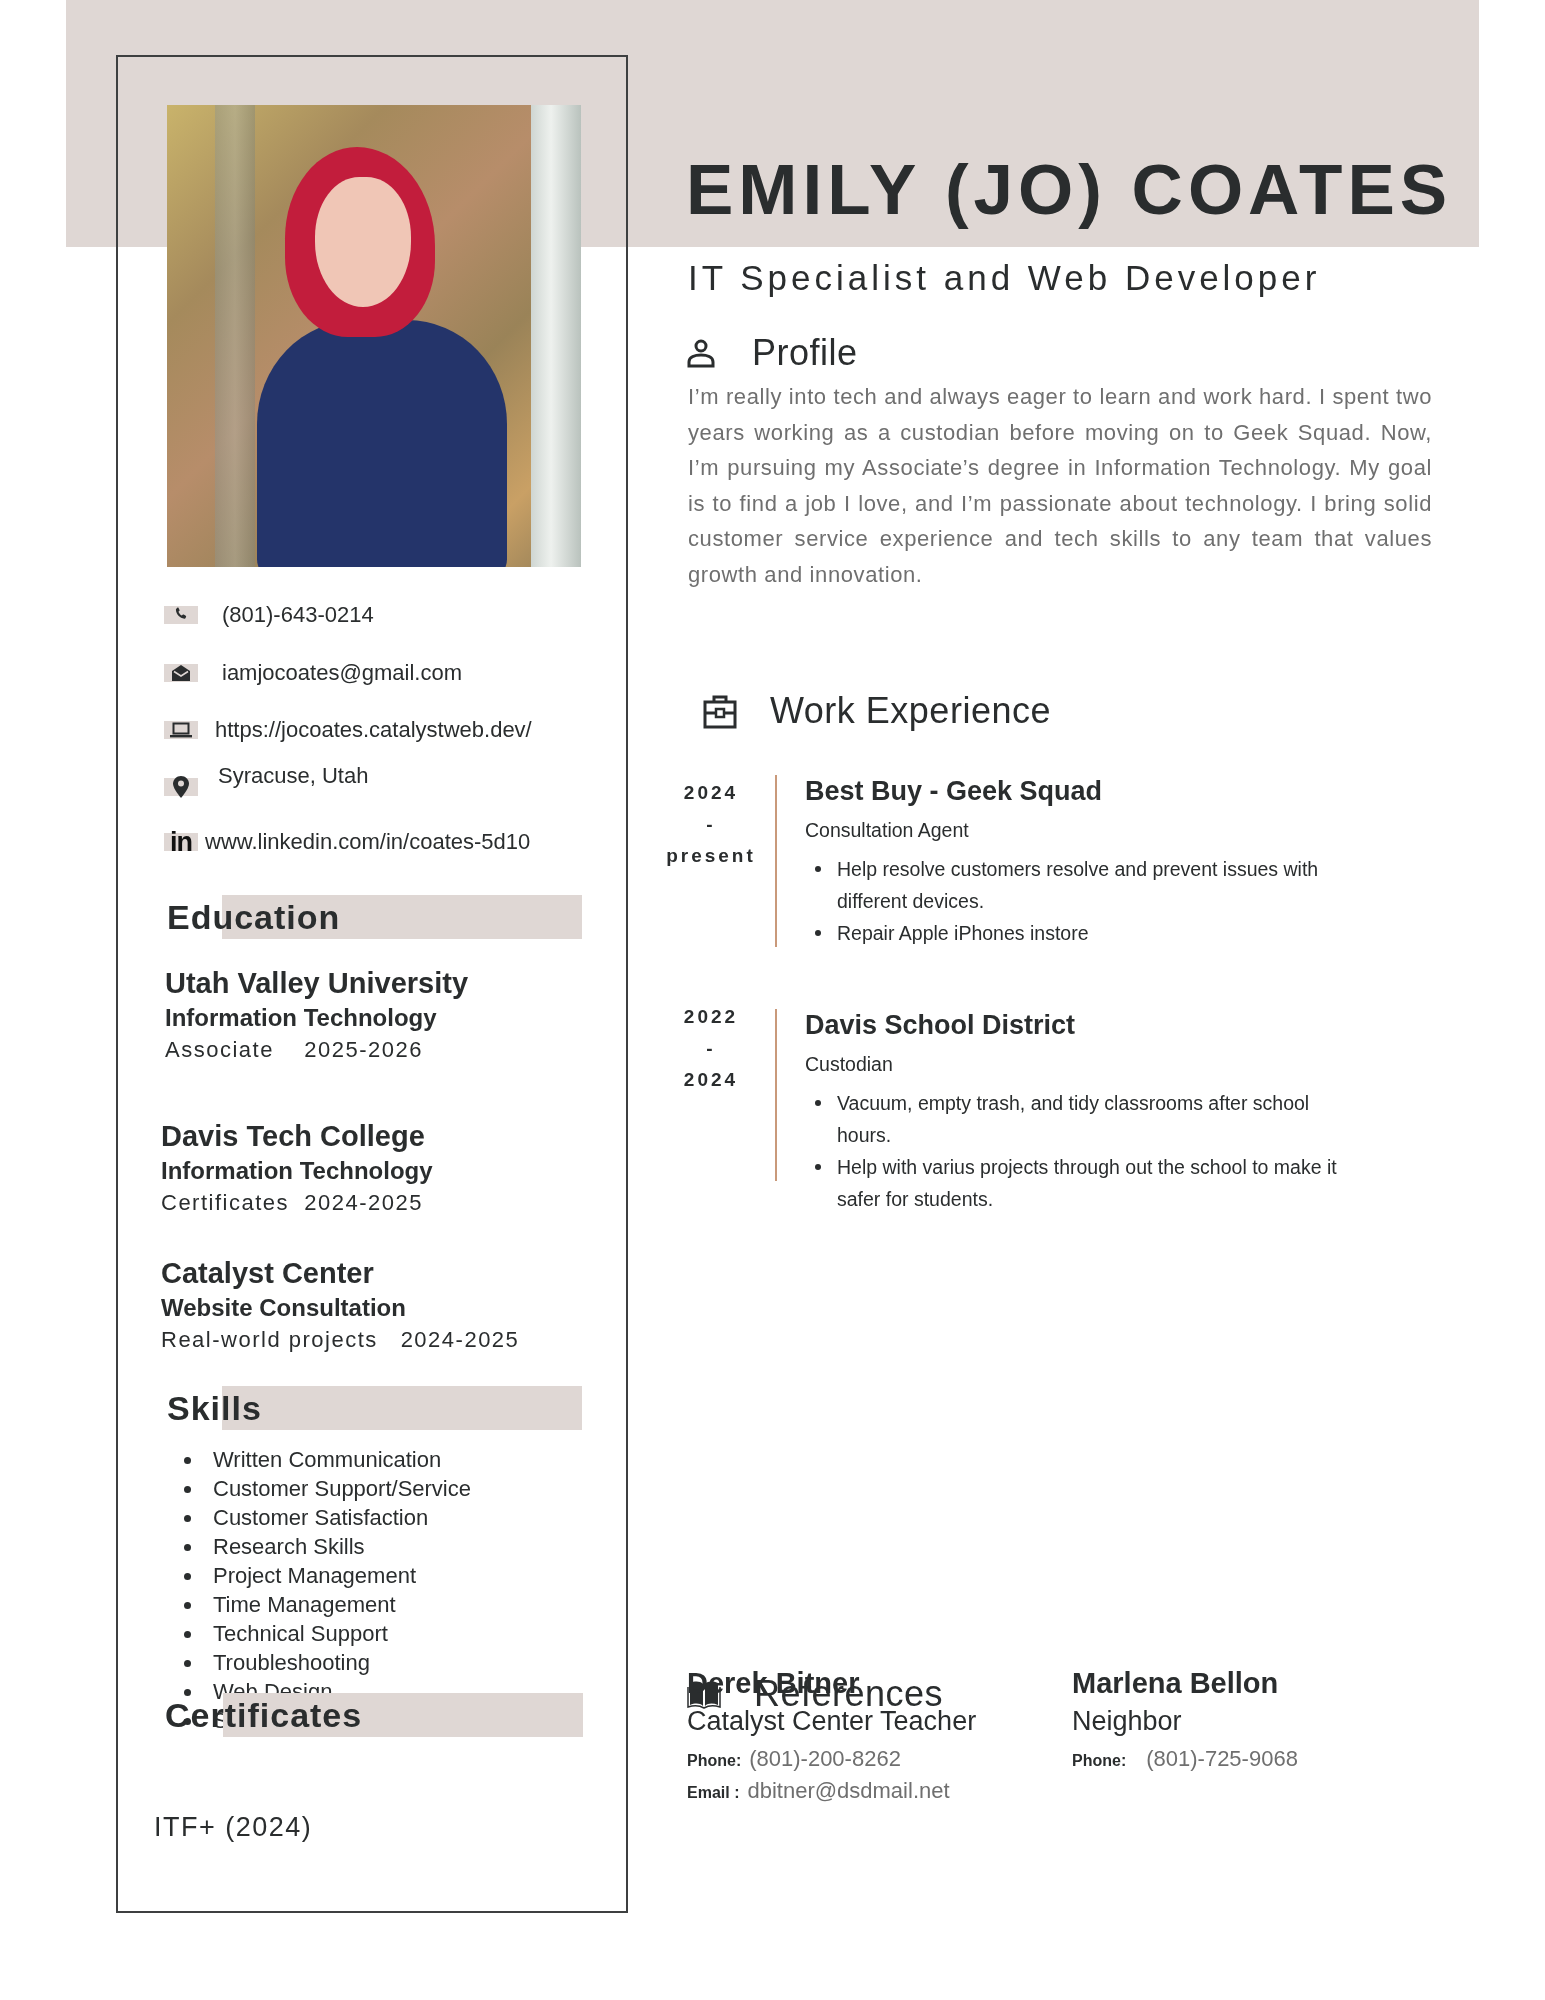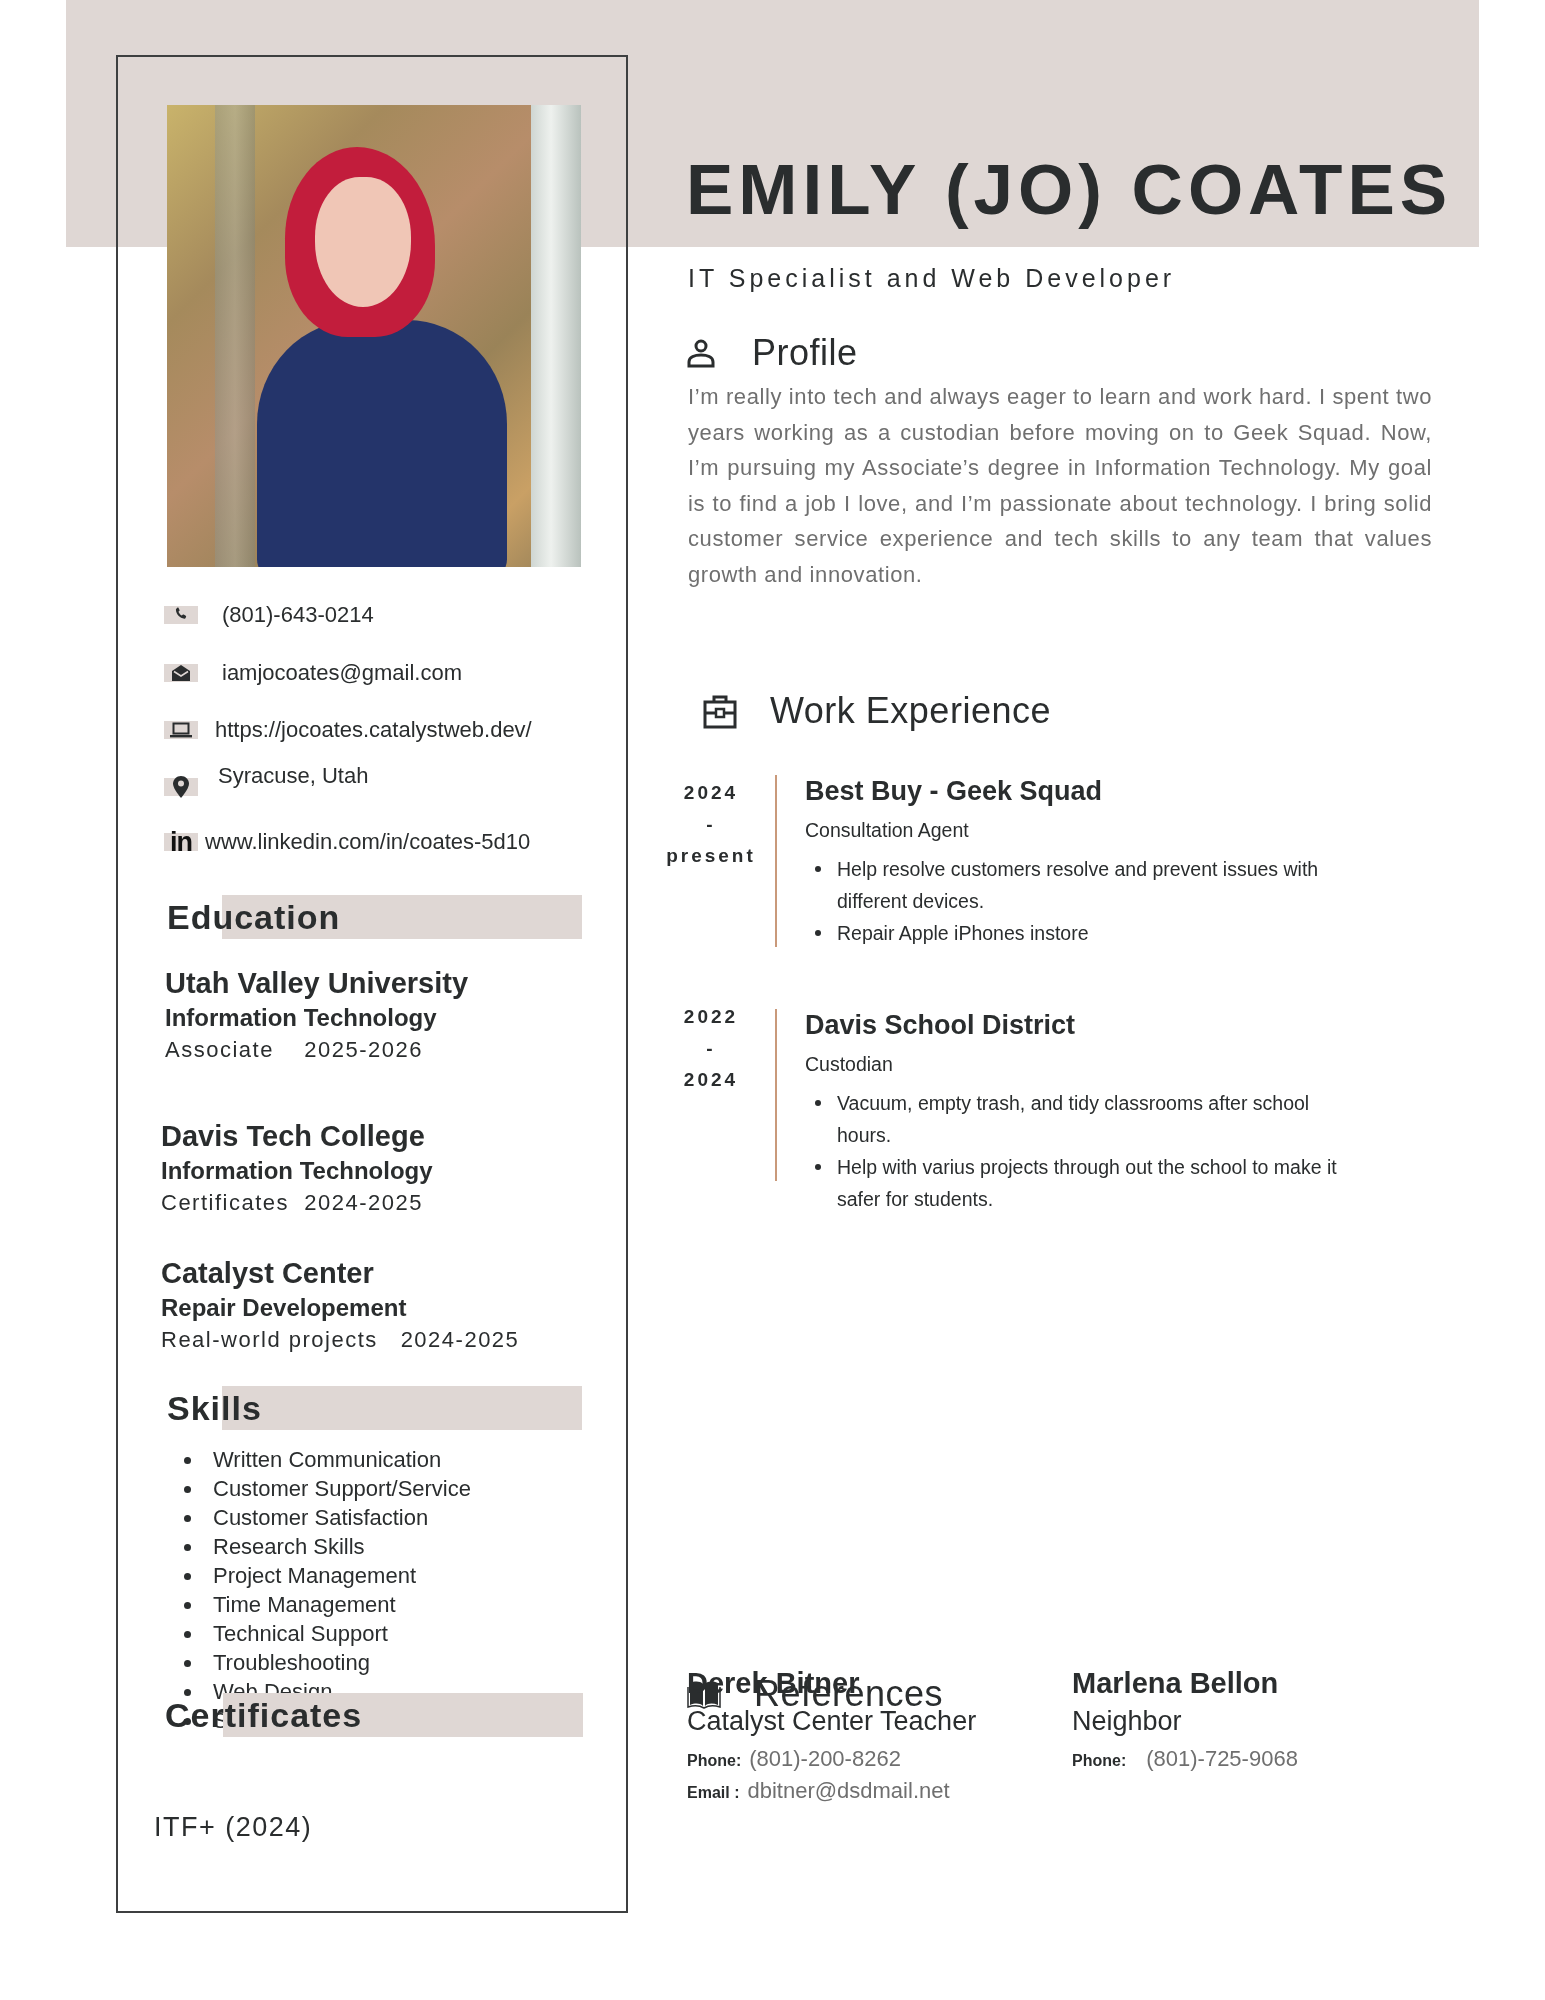"IT Specialist and Web Developer" .title { font-size: 25px -> 35px }
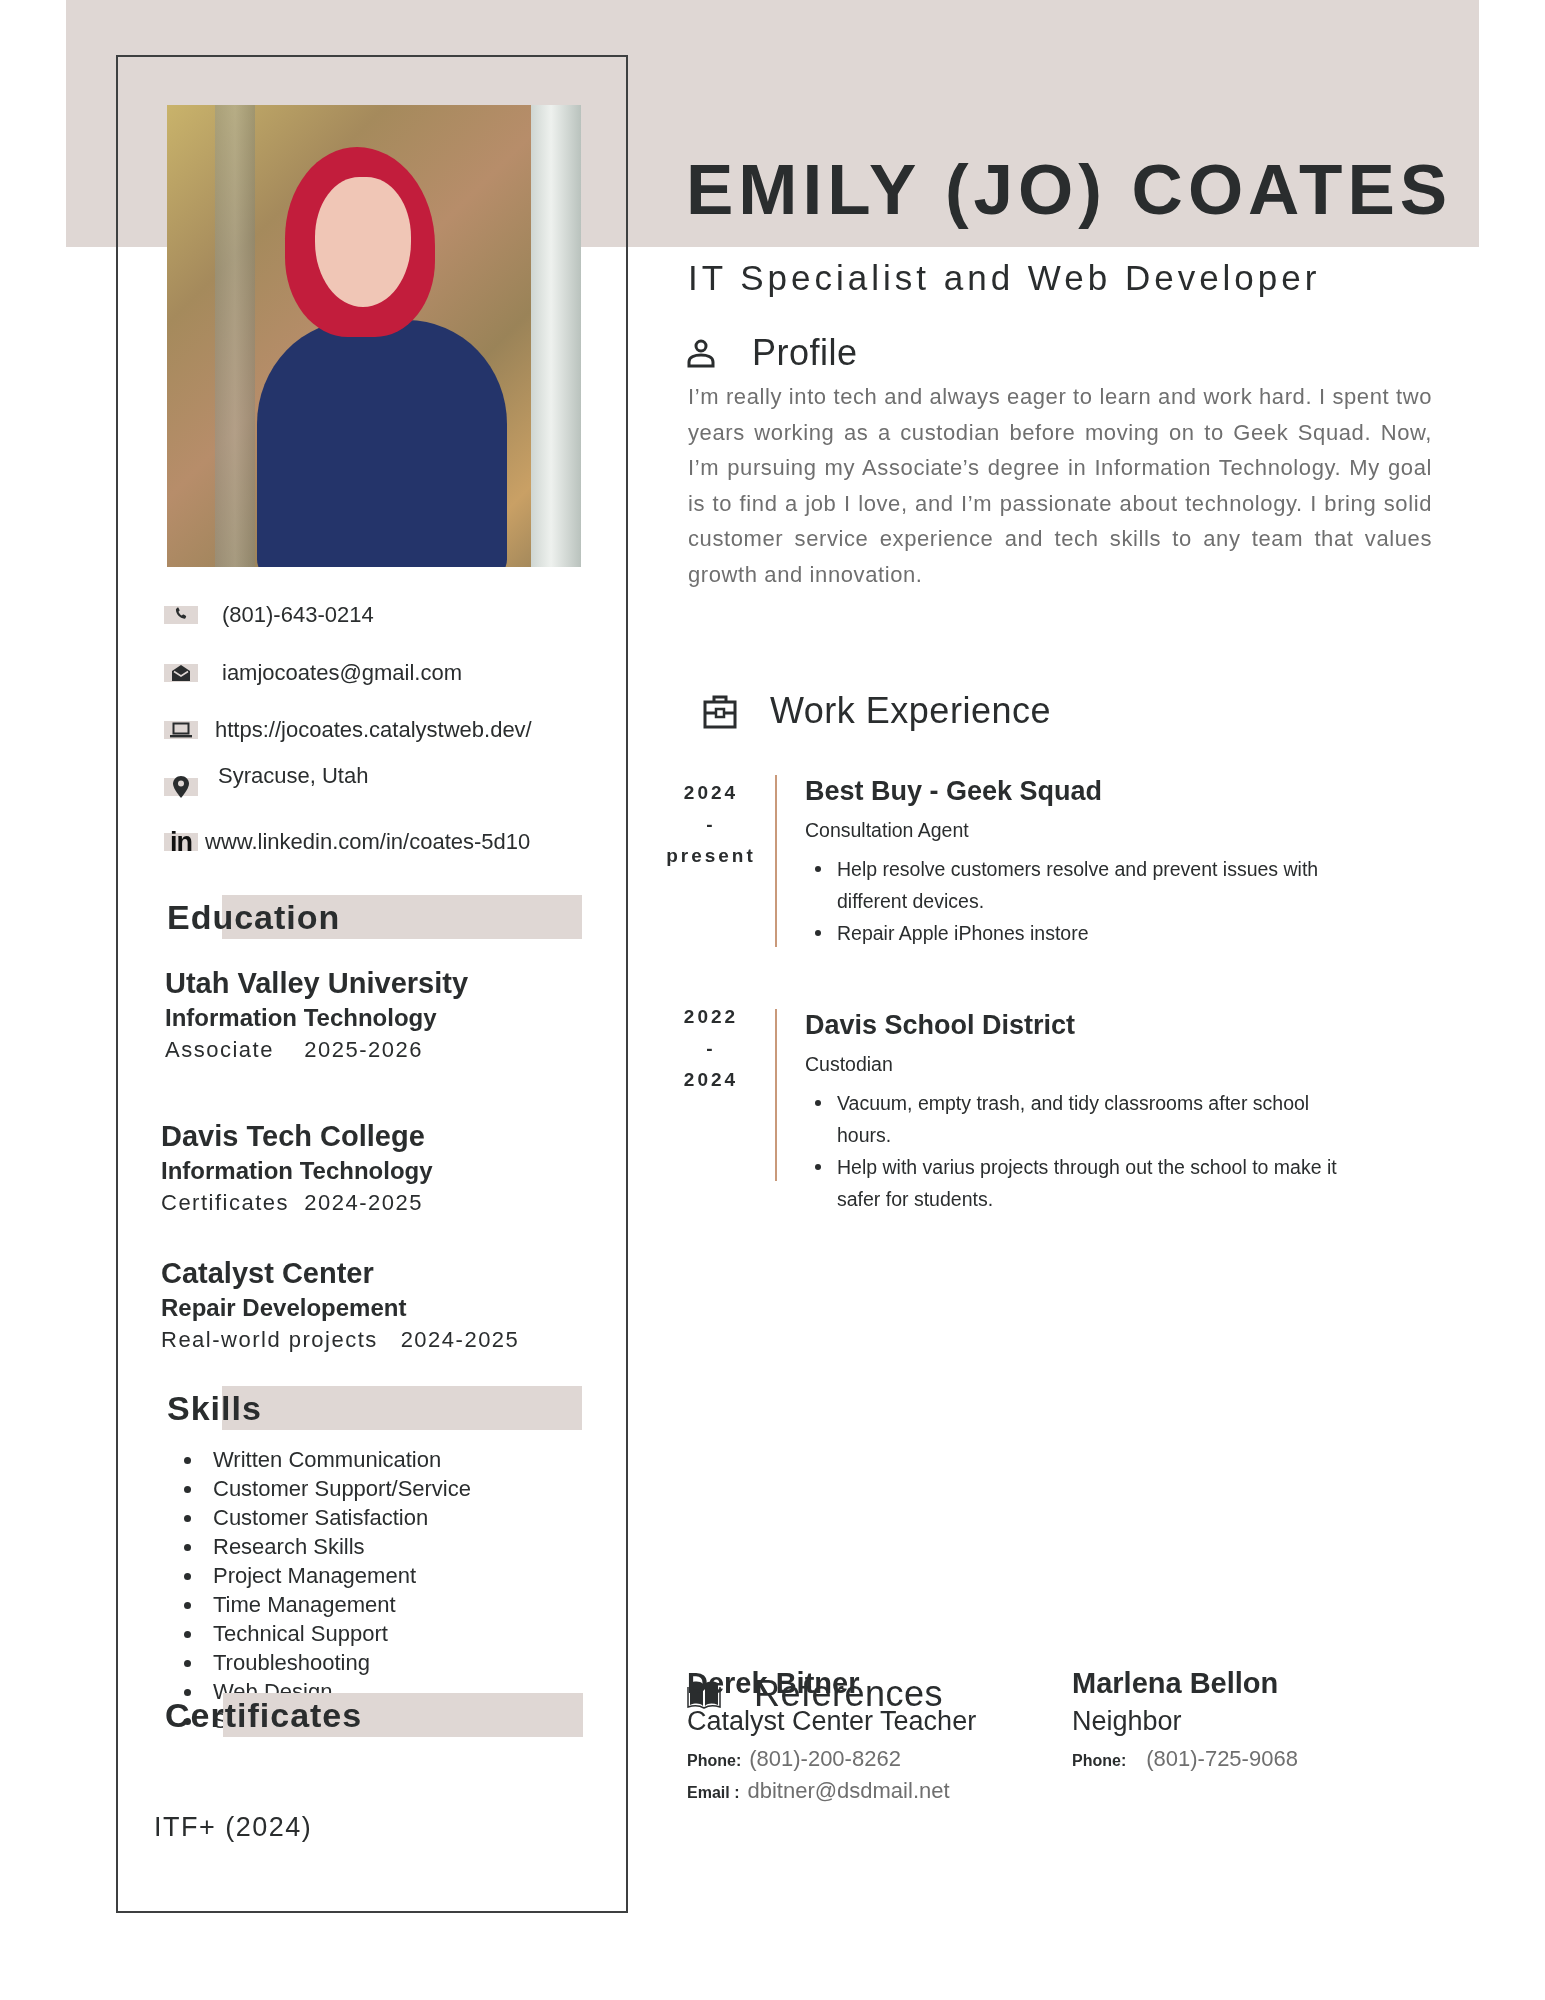"Repair Developement" div.edu-field { text: Repair Developement -> Website Consultation }
